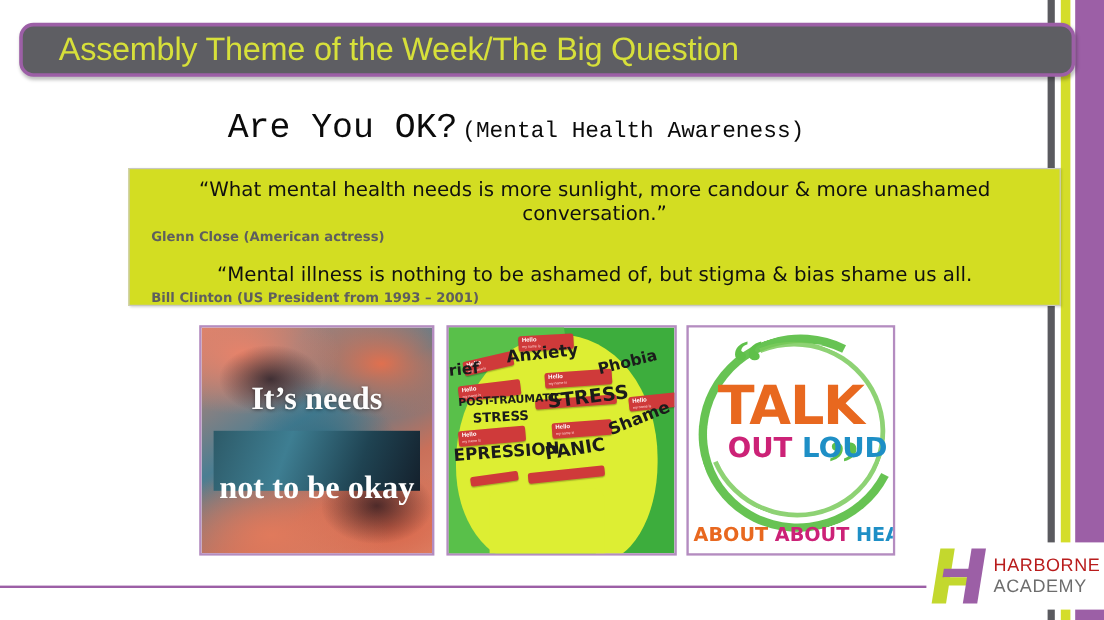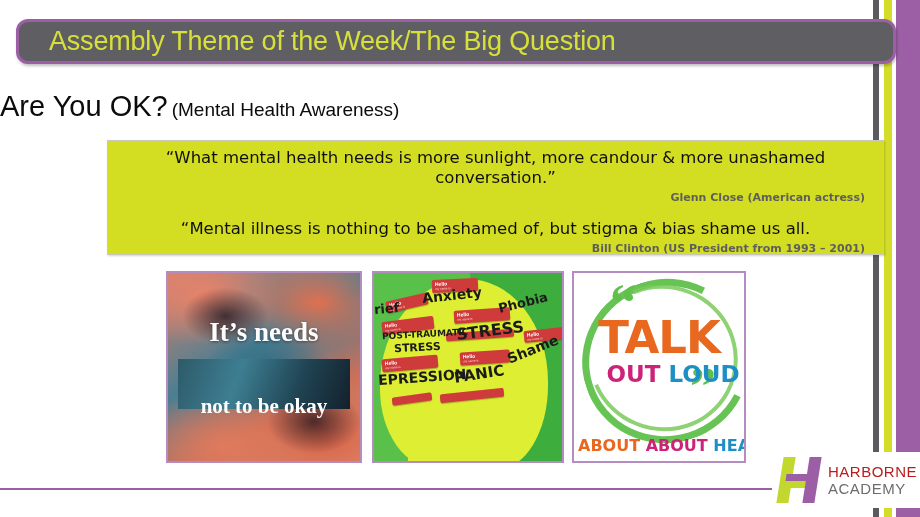"Are You OK? (Mental Health" .subtitle-row { font-family: none -> Liberation Mono, monospace; text-align: left -> center }
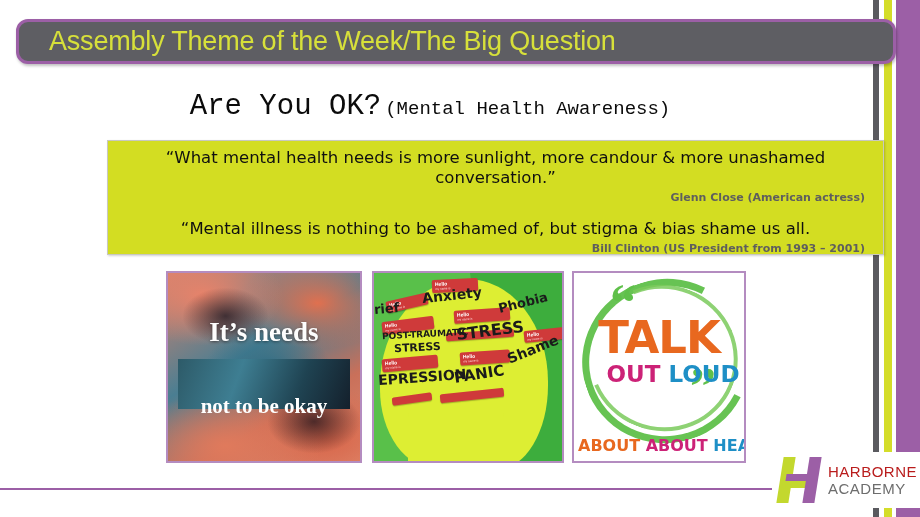"Glenn Close (American actress)" .quote-attrib { text-align: right -> left }
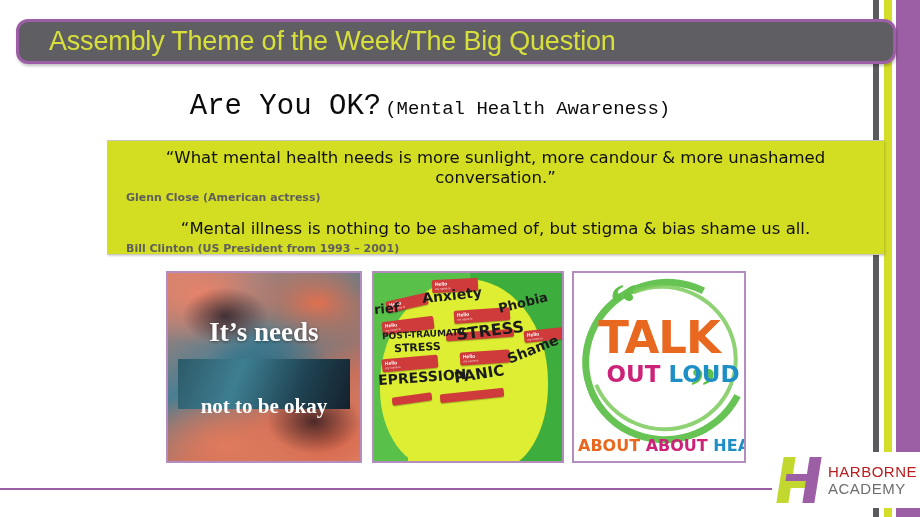"not to be okay" .okay-band span { font-size: 21px -> 27px }
